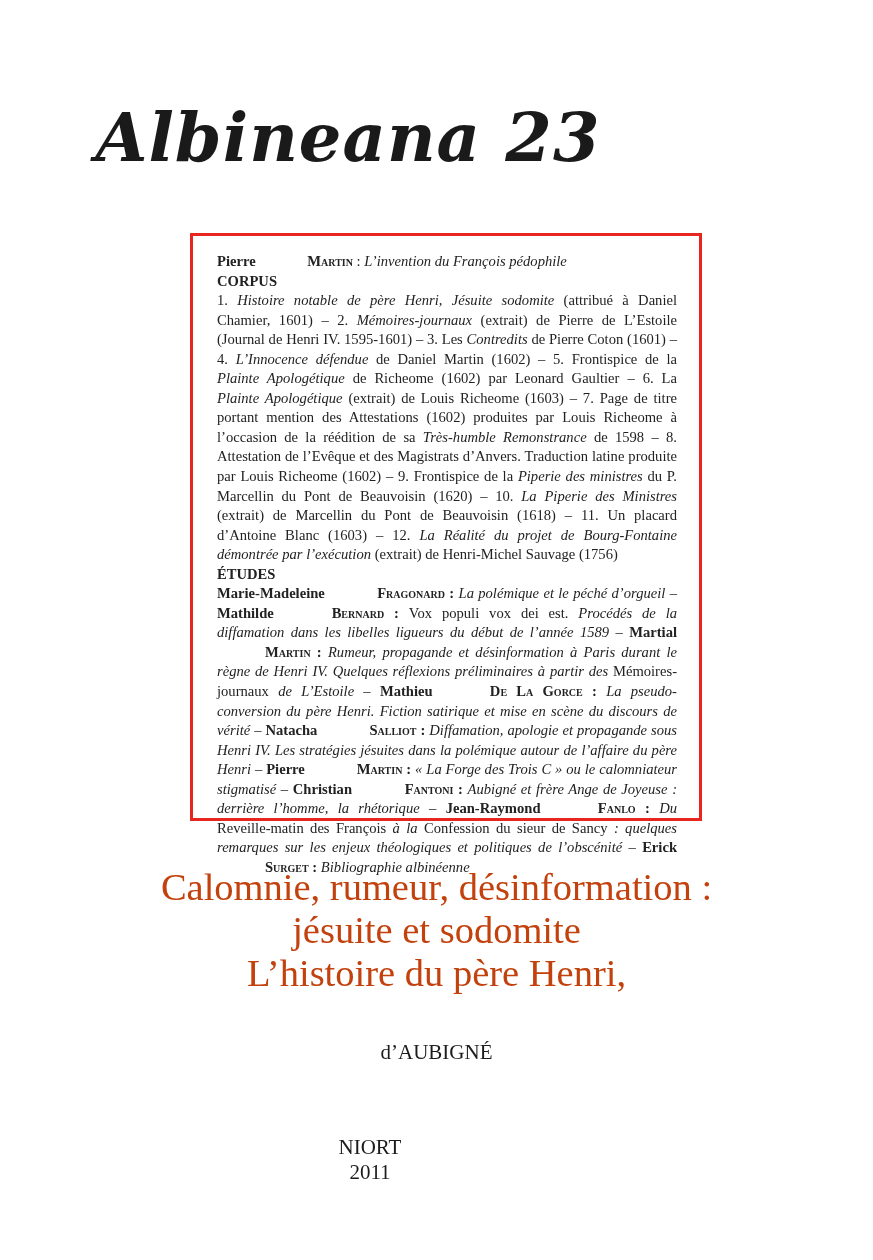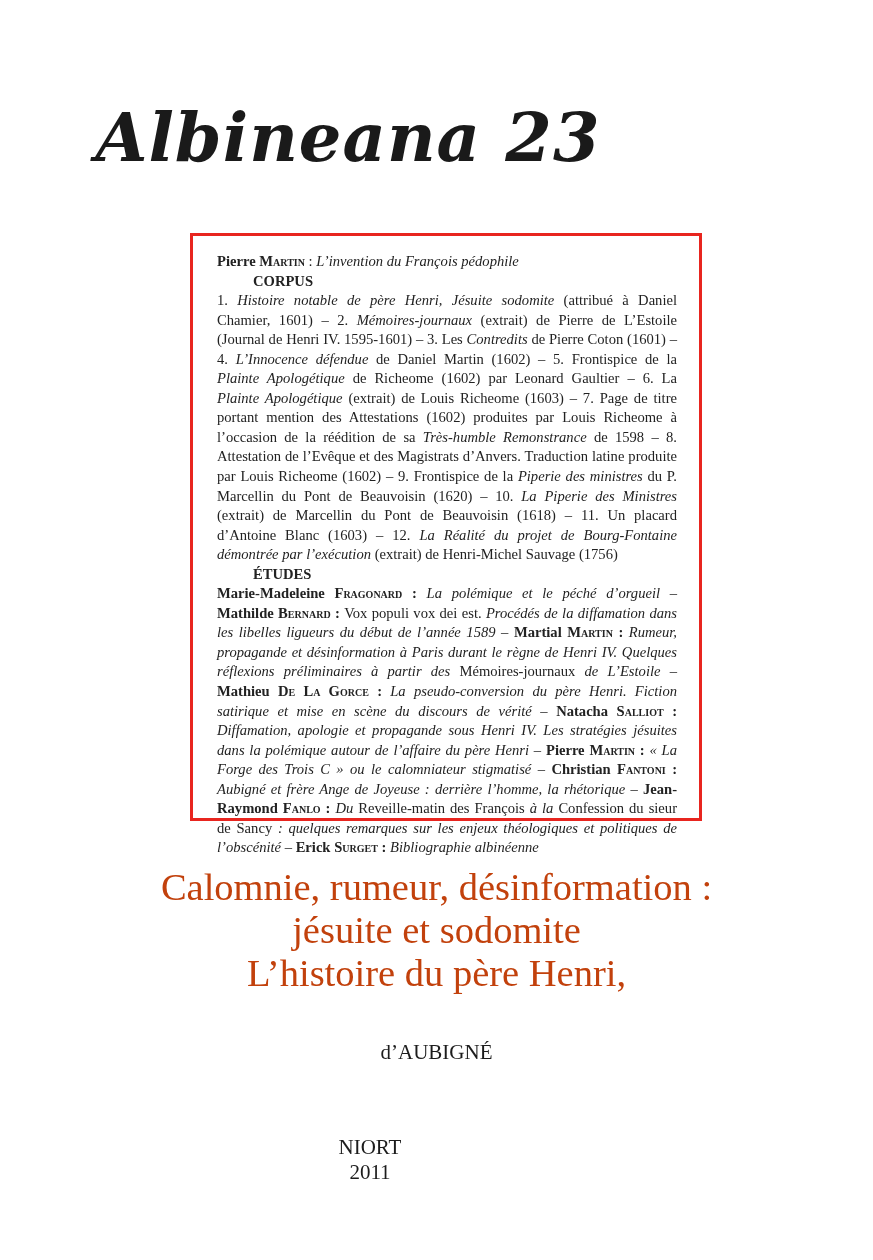"Martin" .toc-inner .sc { margin-left: none -> 48px }
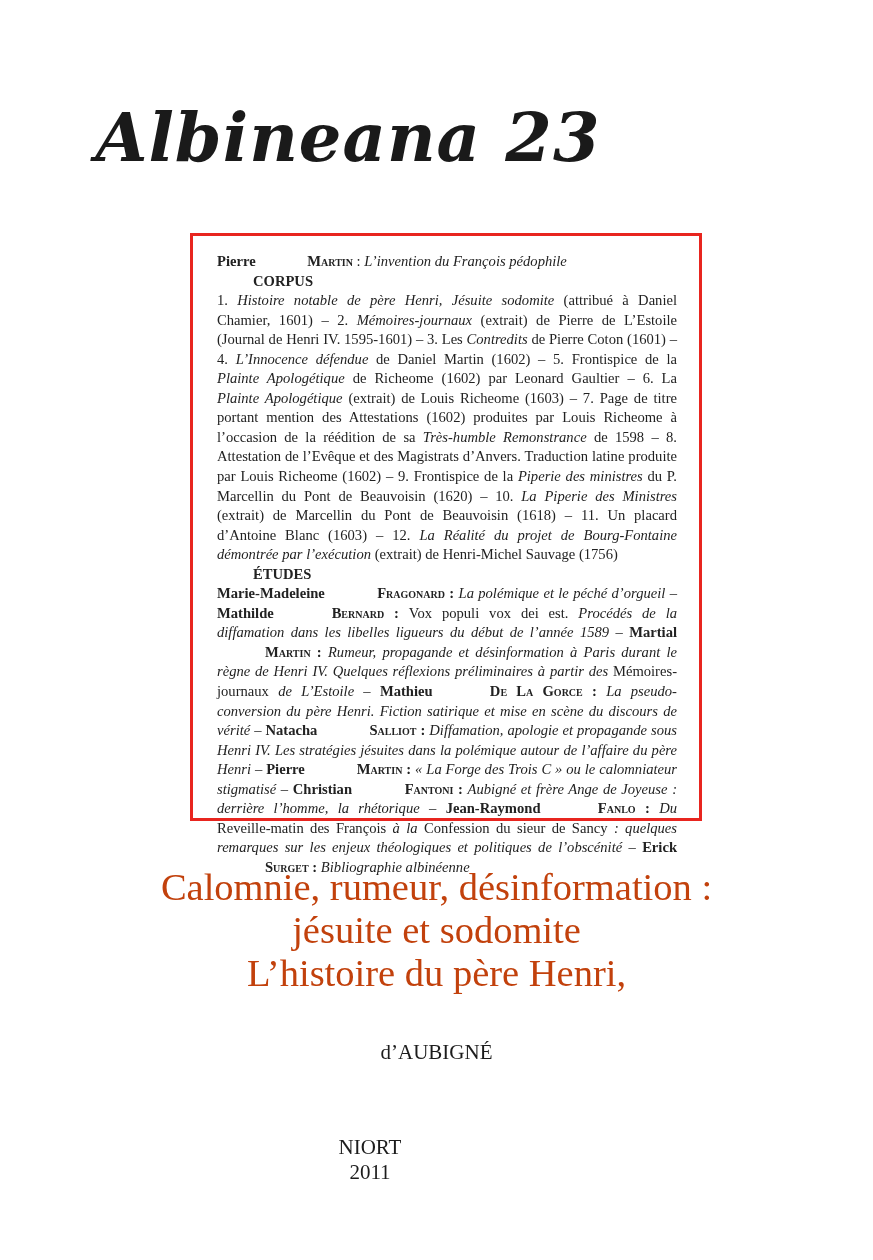"CORPUS" .toc-inner .head { margin-left: 36px -> none }
